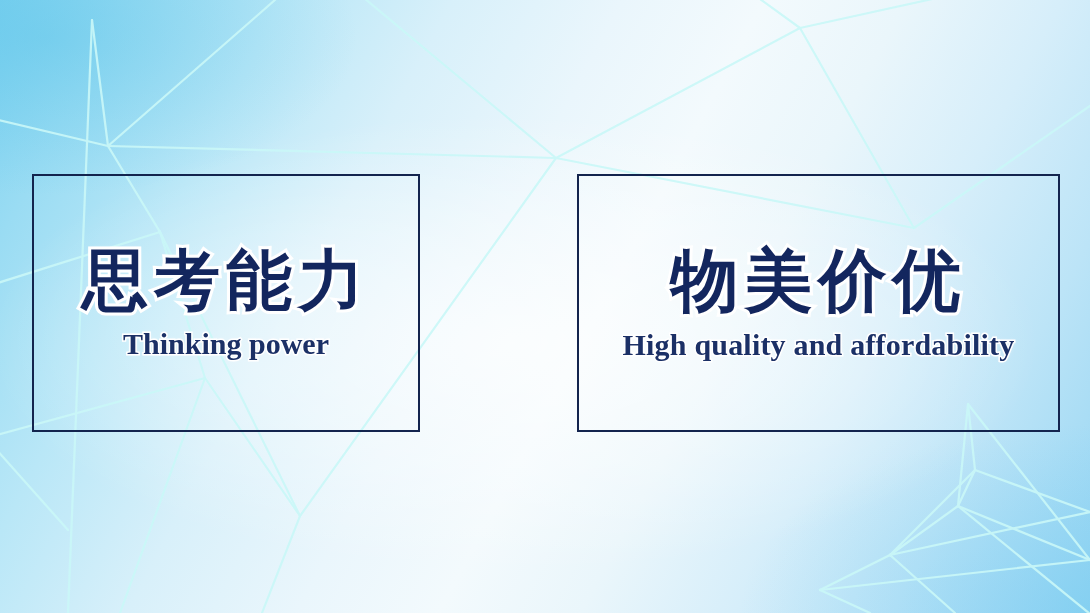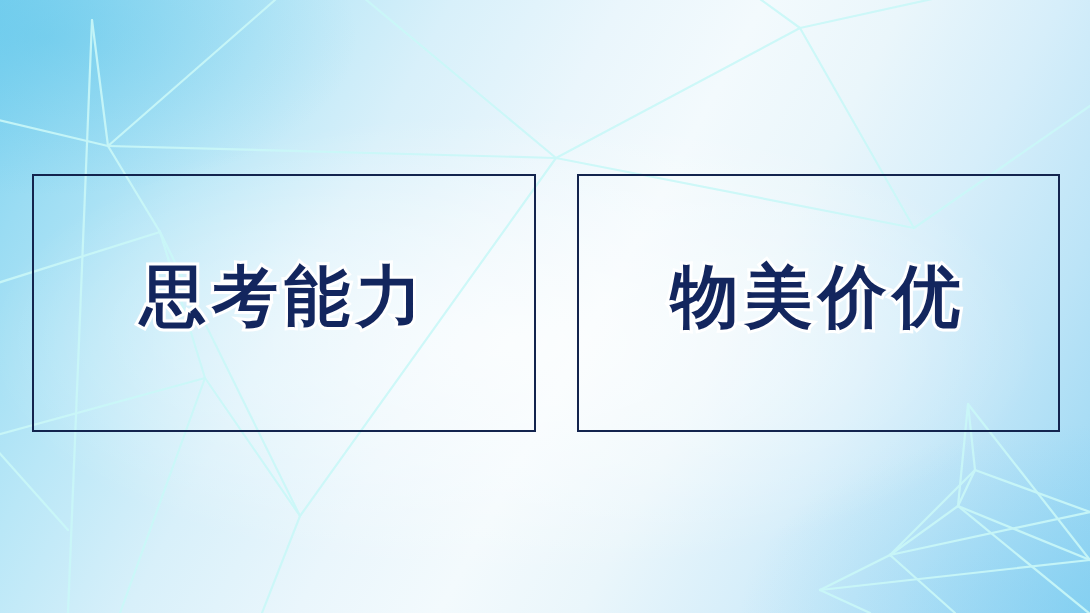"思考能力" #panel-left { width: 504px -> 388px }
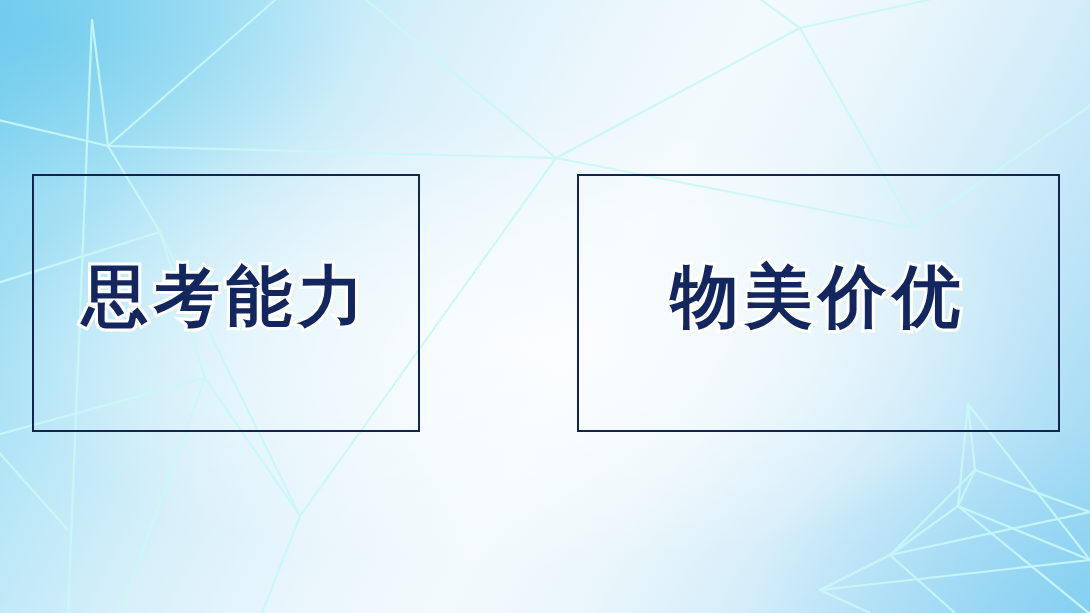"Thinking power" div.en-sub { html: none -> <div>Thinking power</div> }
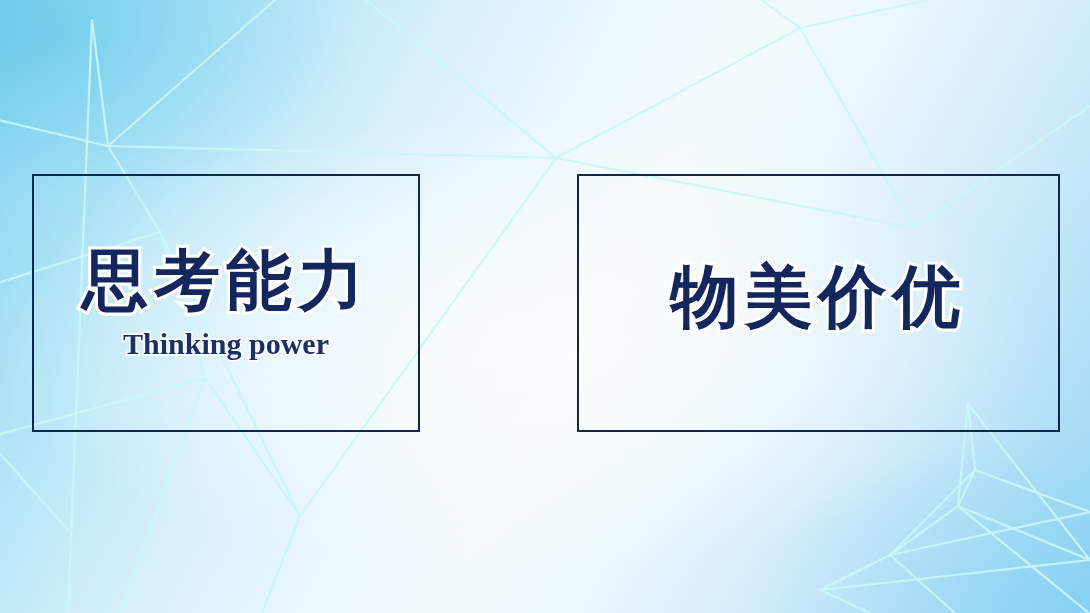"High quality and affordability" div.en-sub { html: none -> <div>High quality and affordability</div> }
